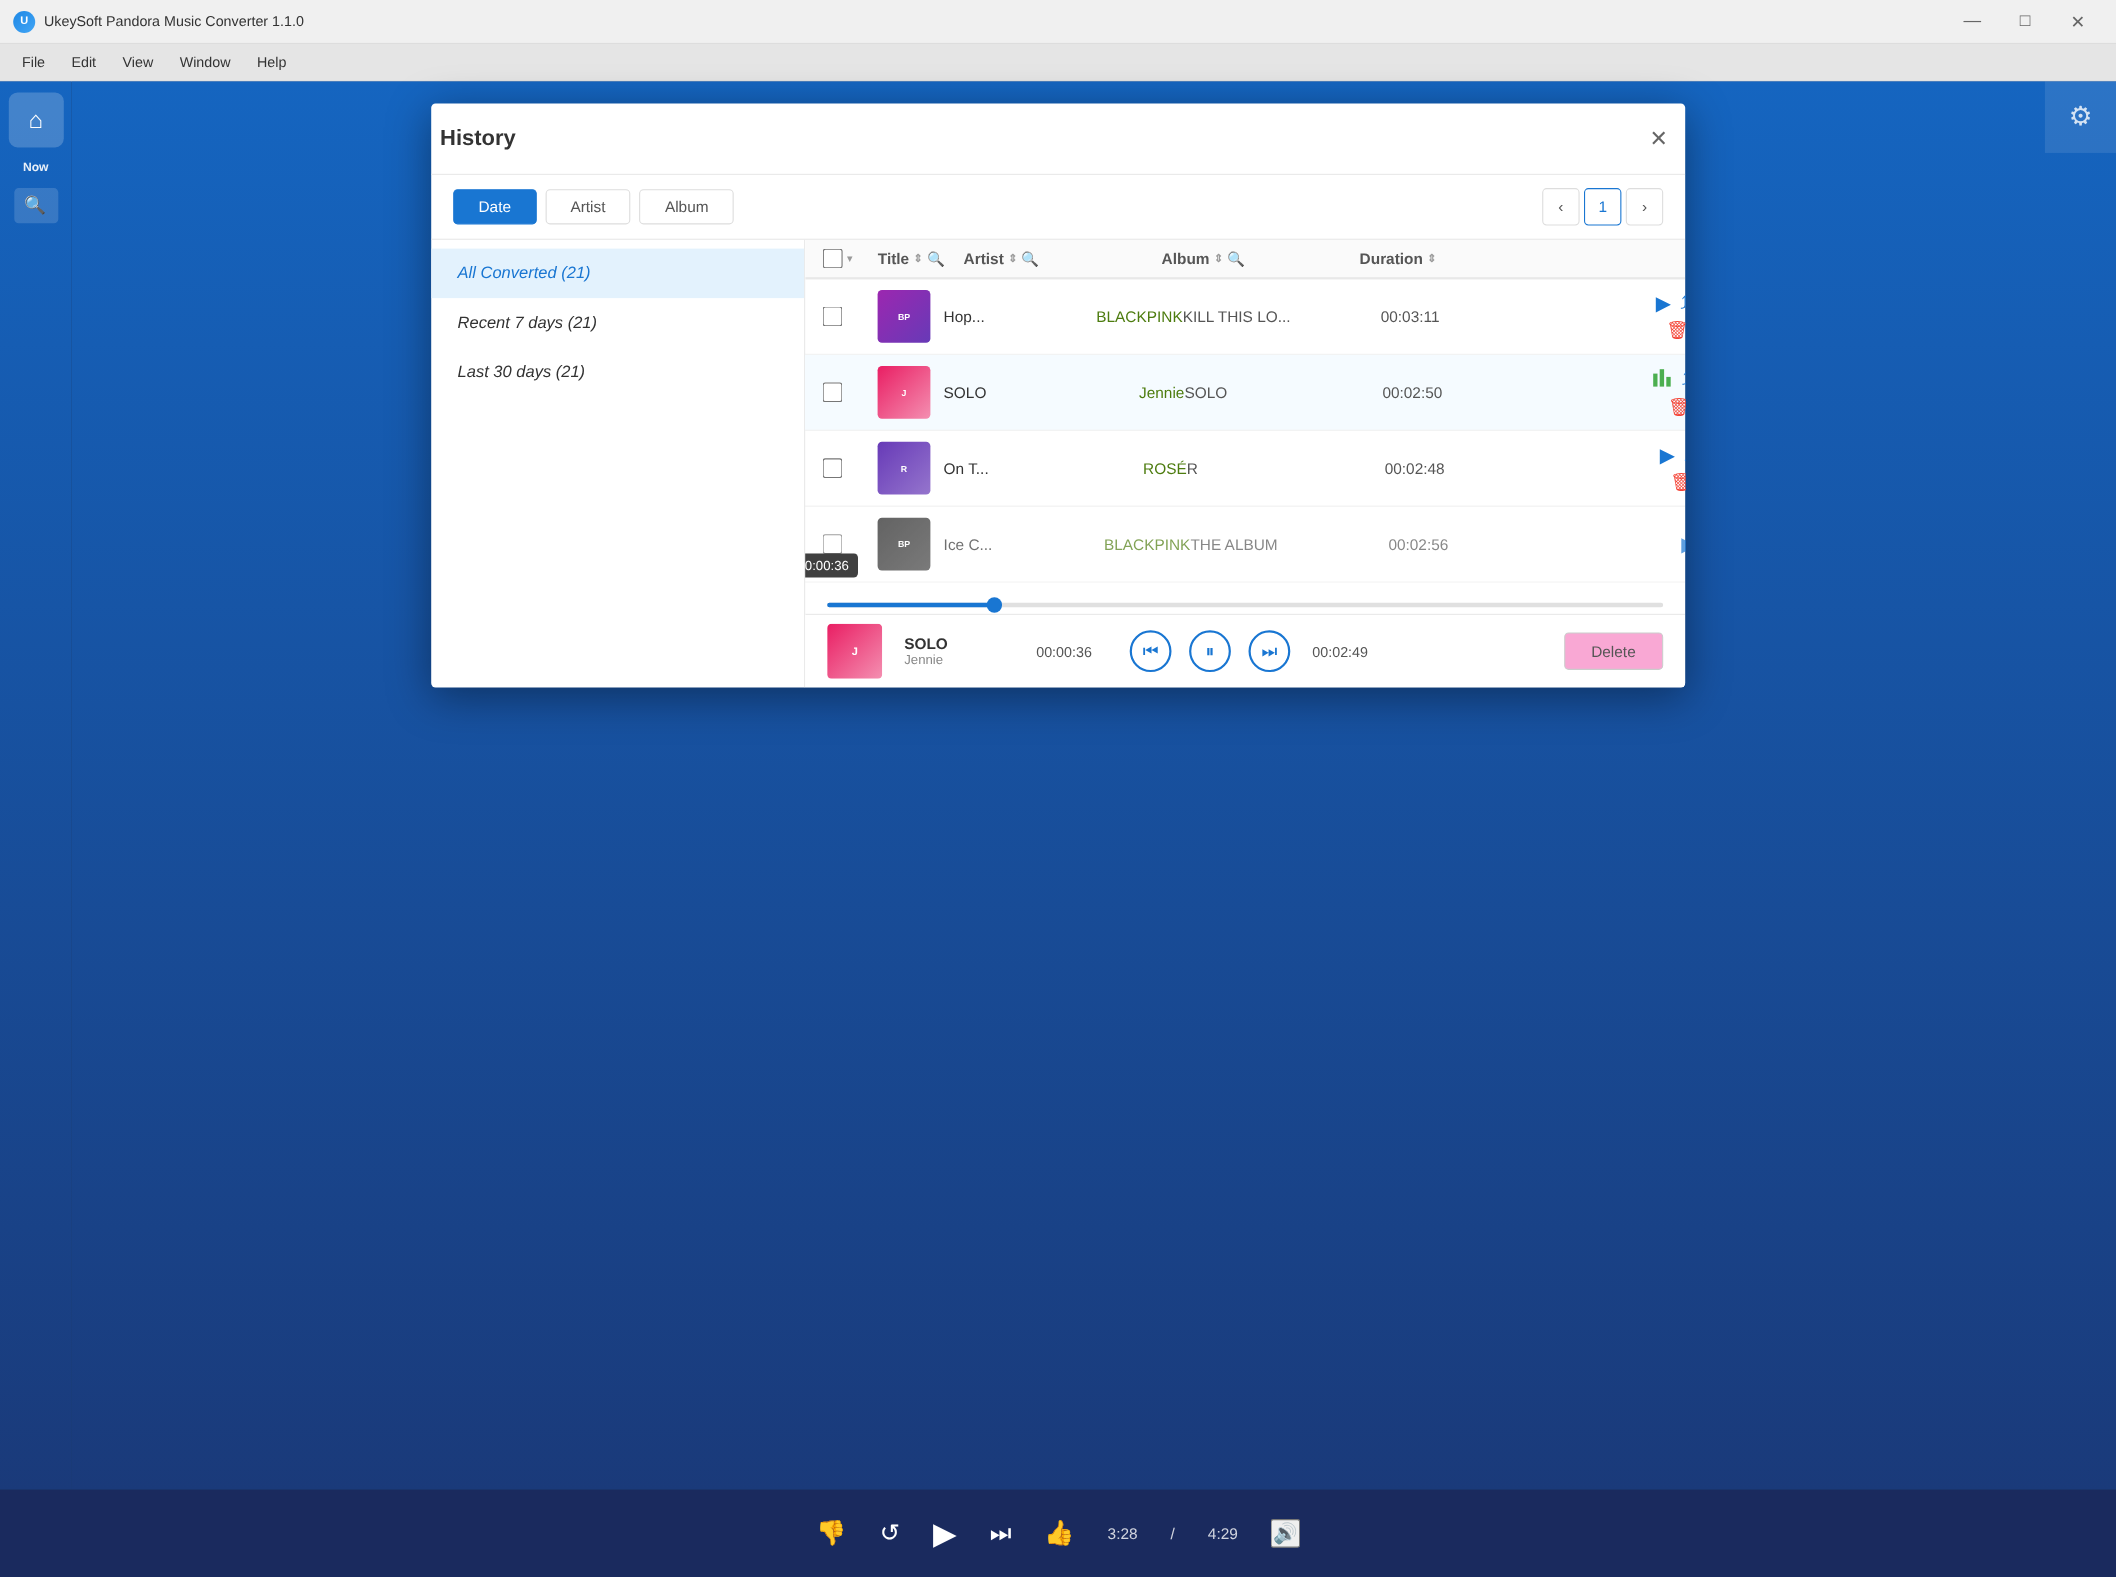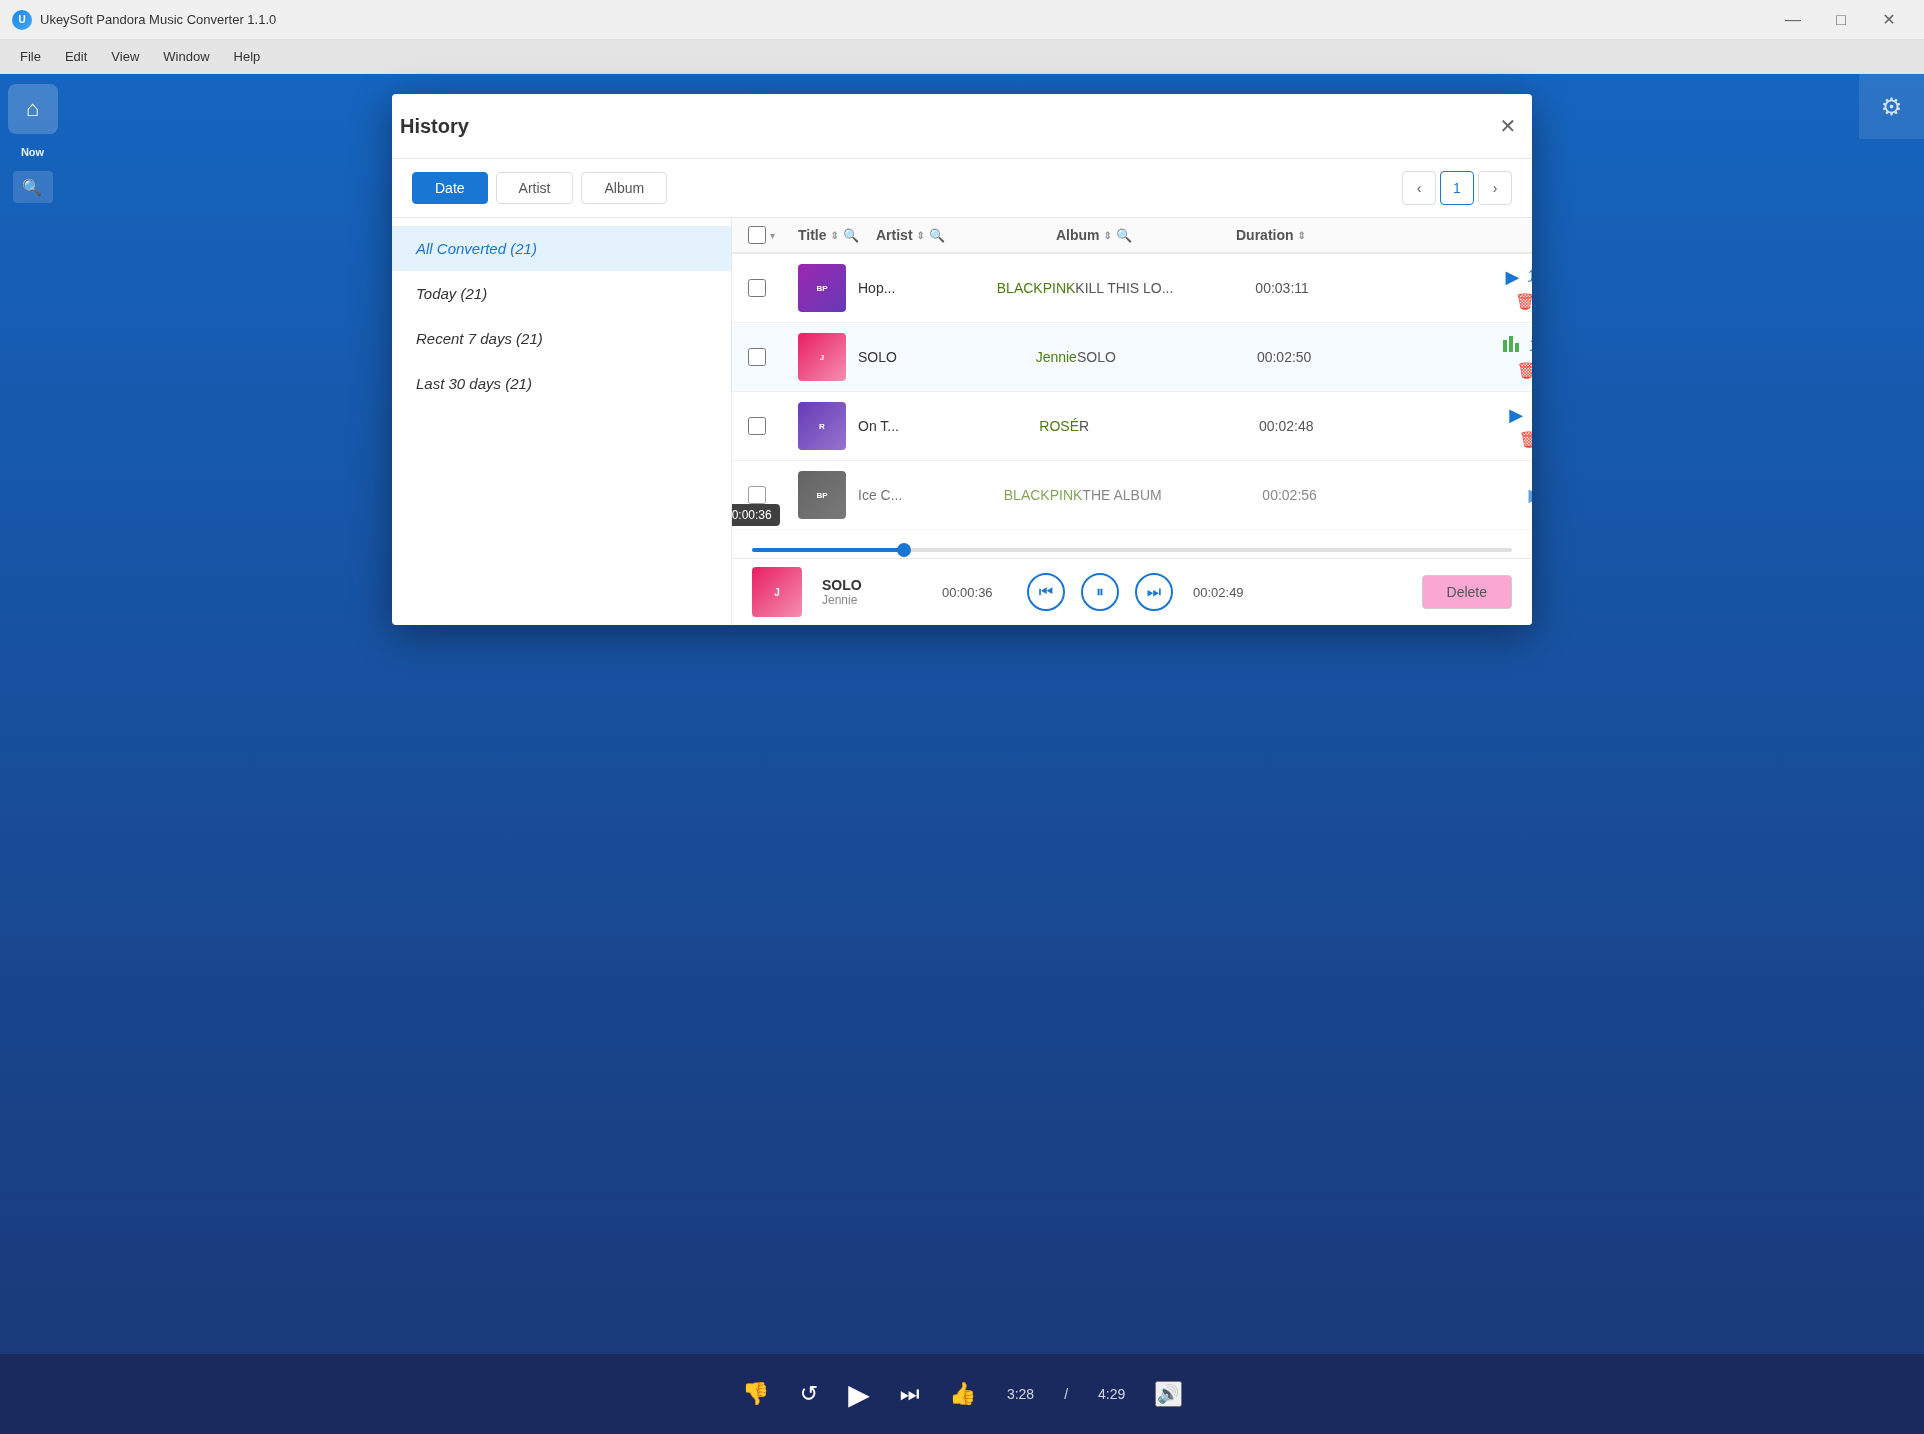"Today (21)" div.history-nav-item { html: <div>Today (21)</div> -> none }
